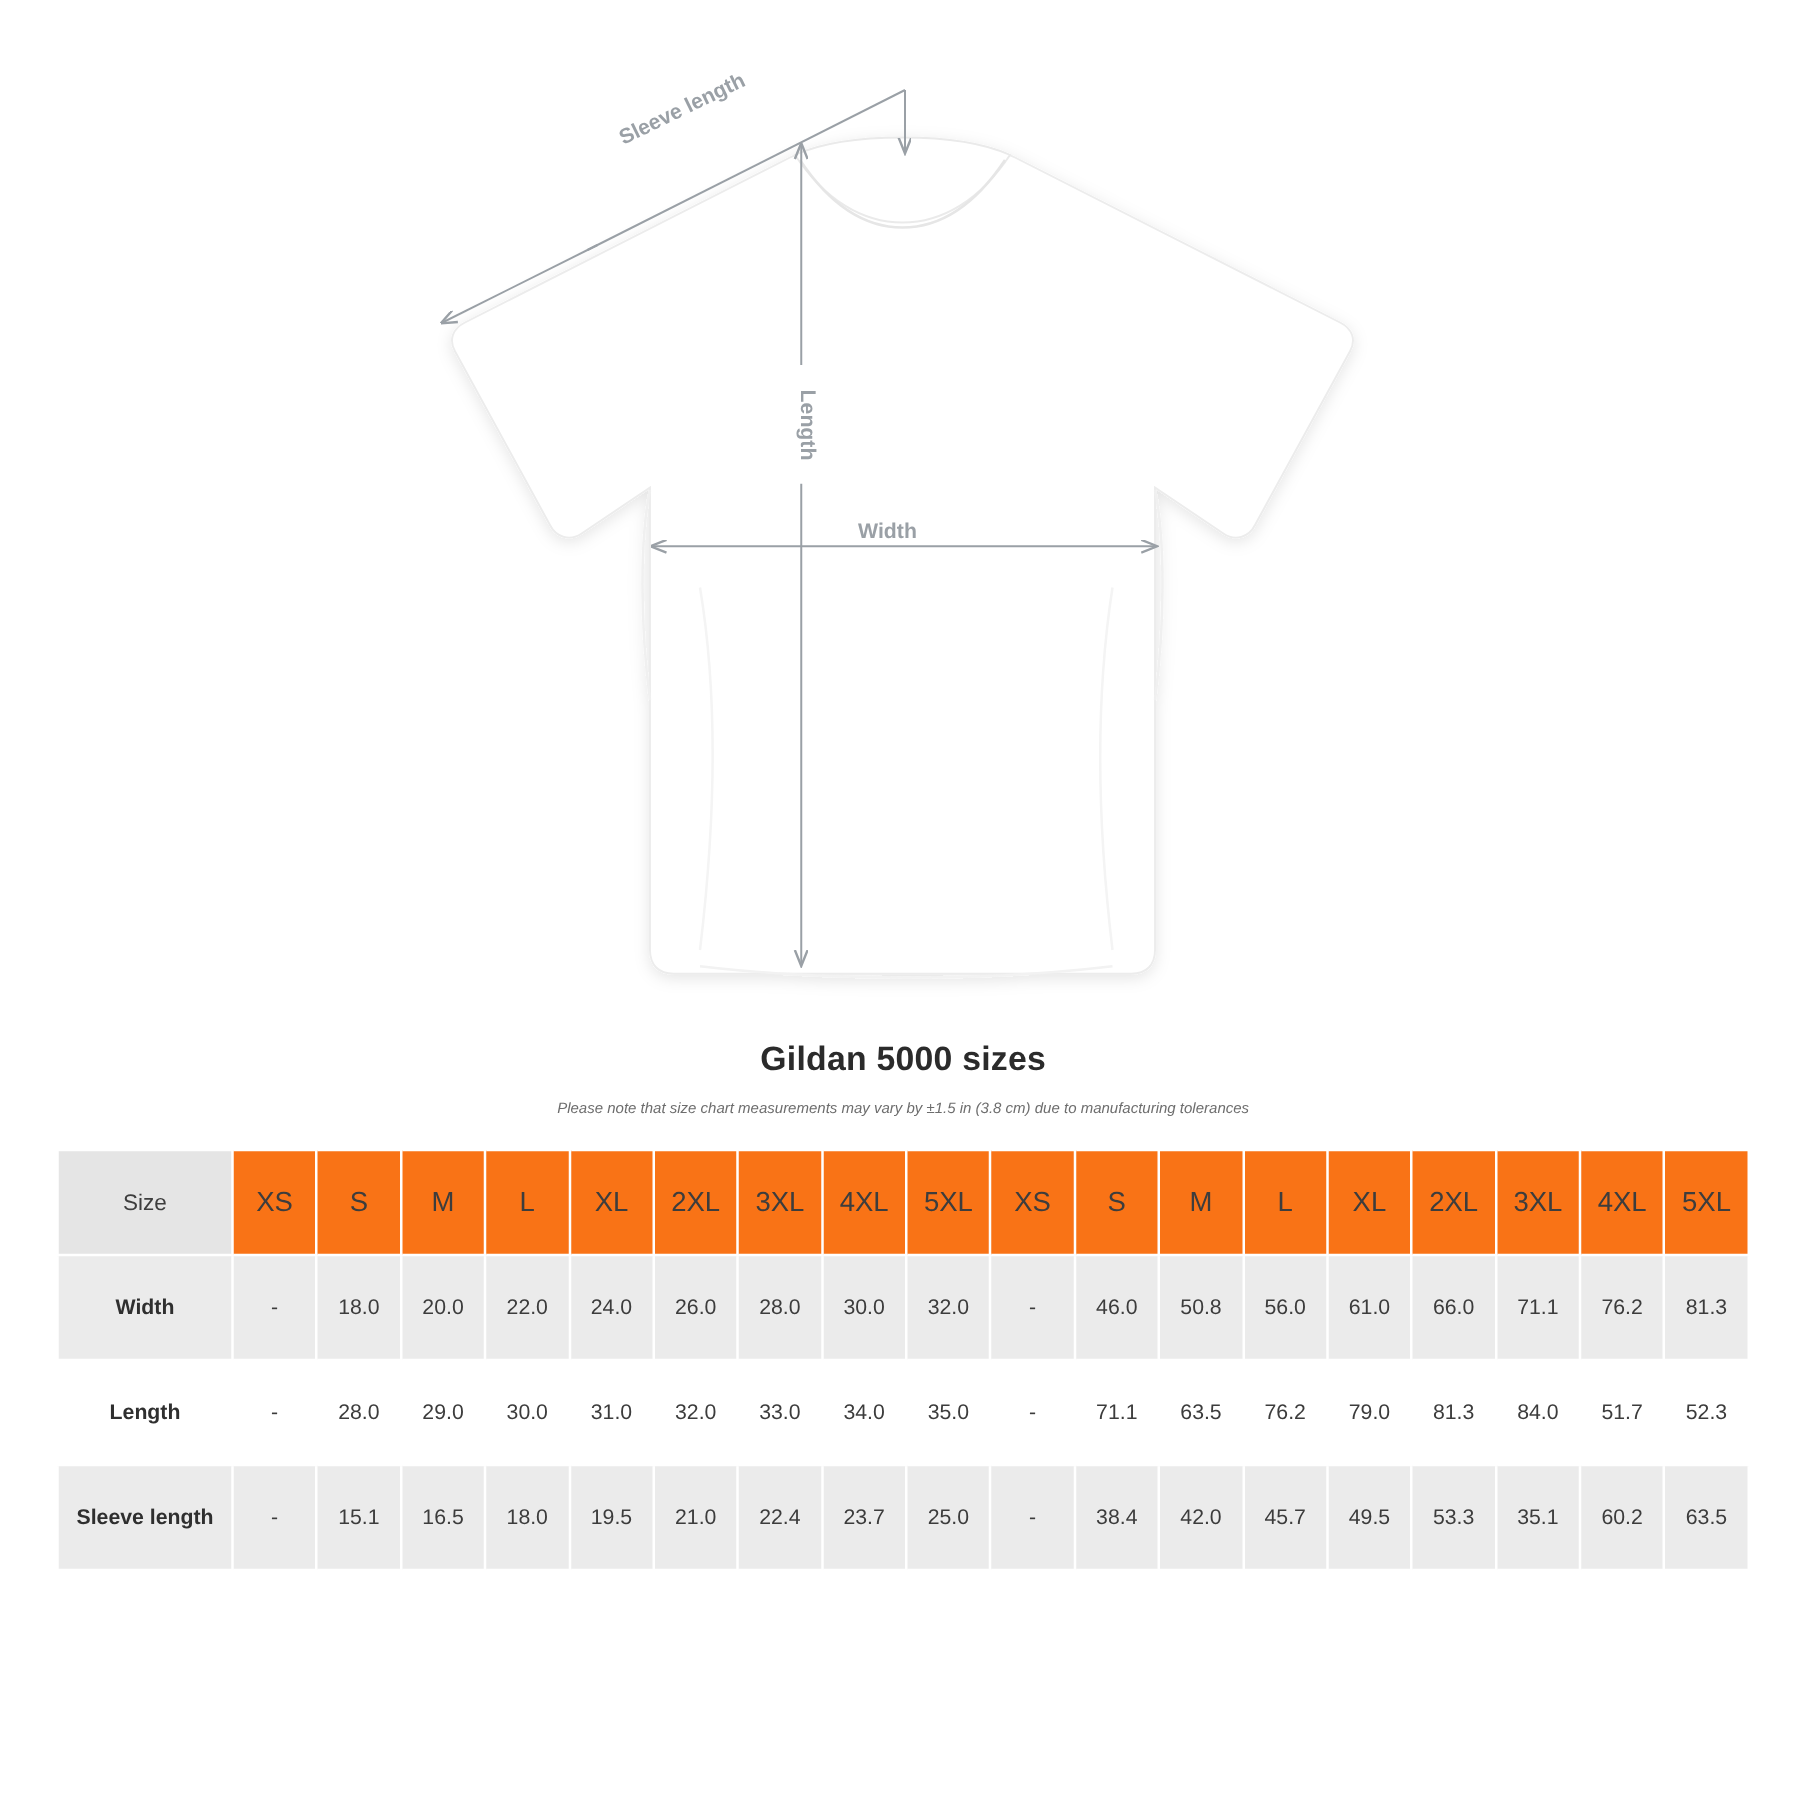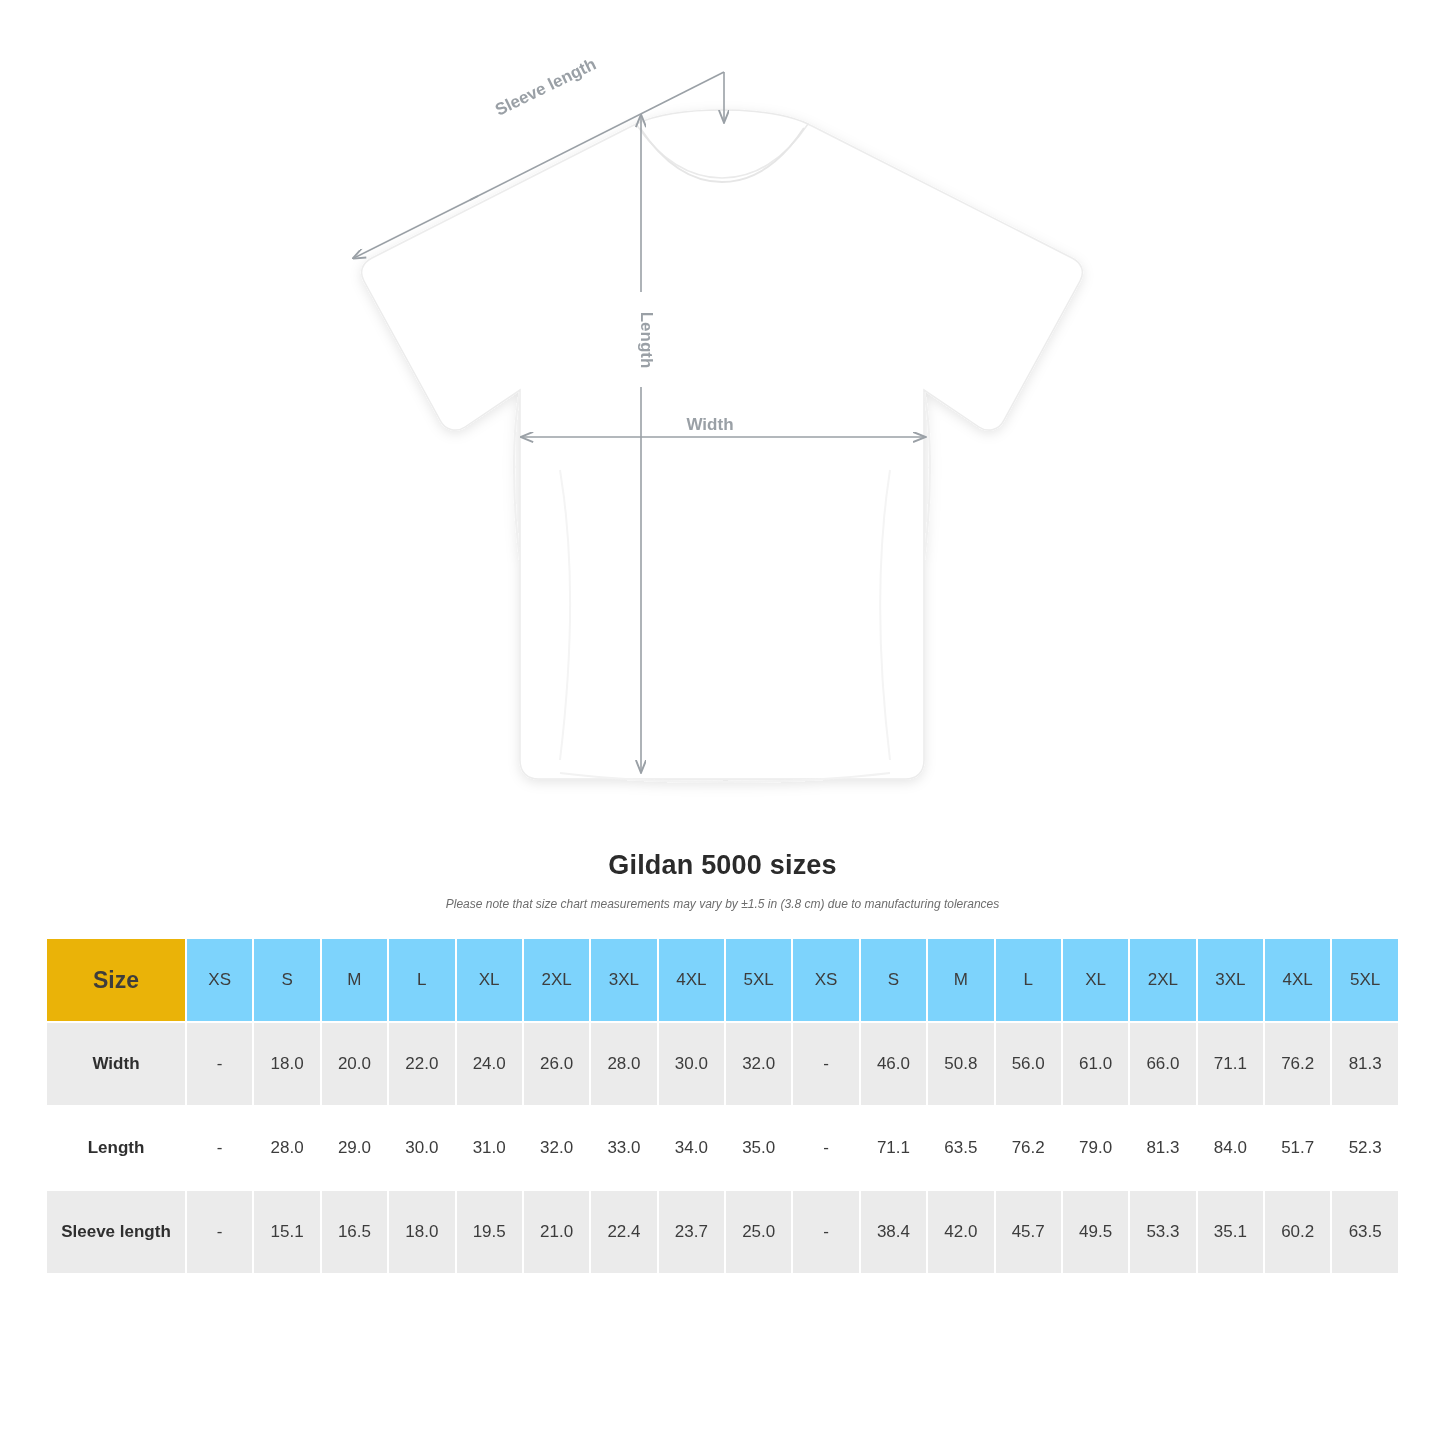"Gildan 5000 sizes" .title-block { margin-top: 20px -> 2px }
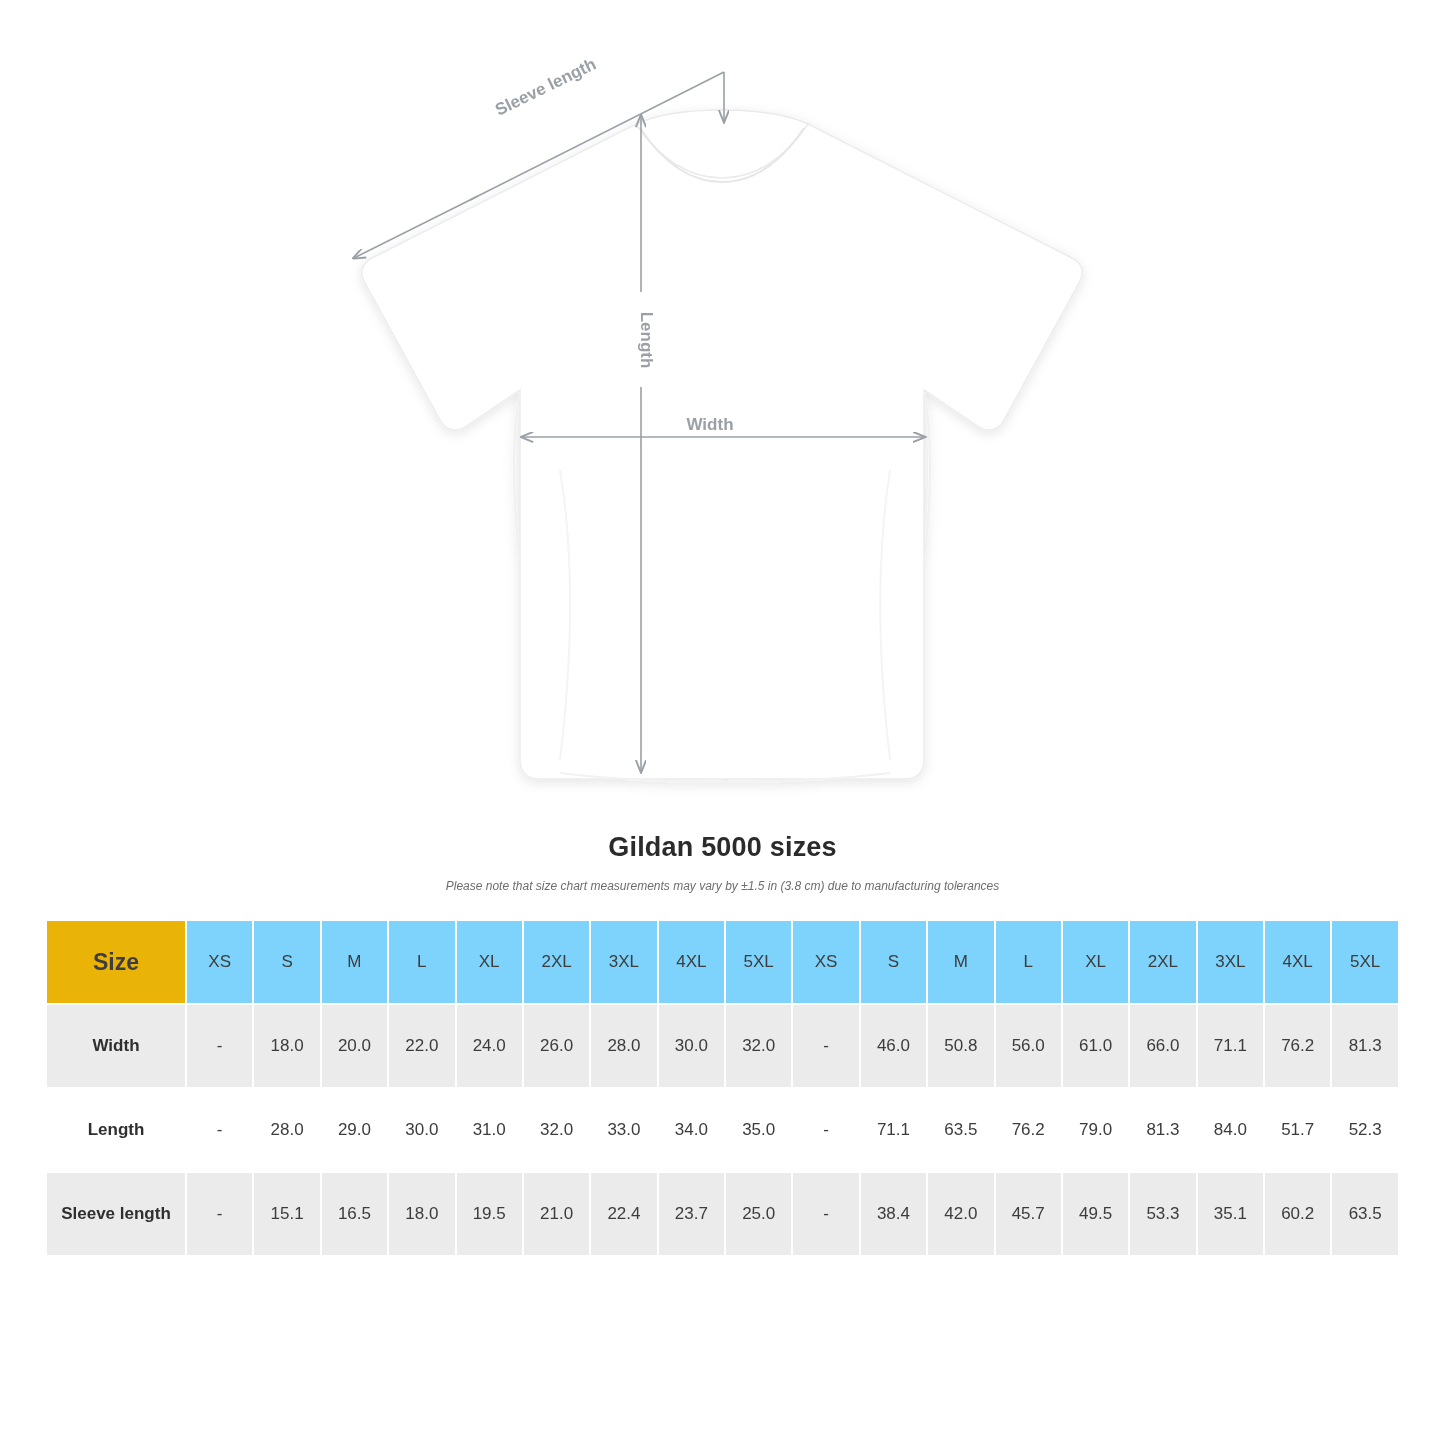"Size" tr.size-row td.rowlabel { background: #eab308 -> #e5e5e5; font-size: 23px -> 18px; font-weight: bold -> normal }
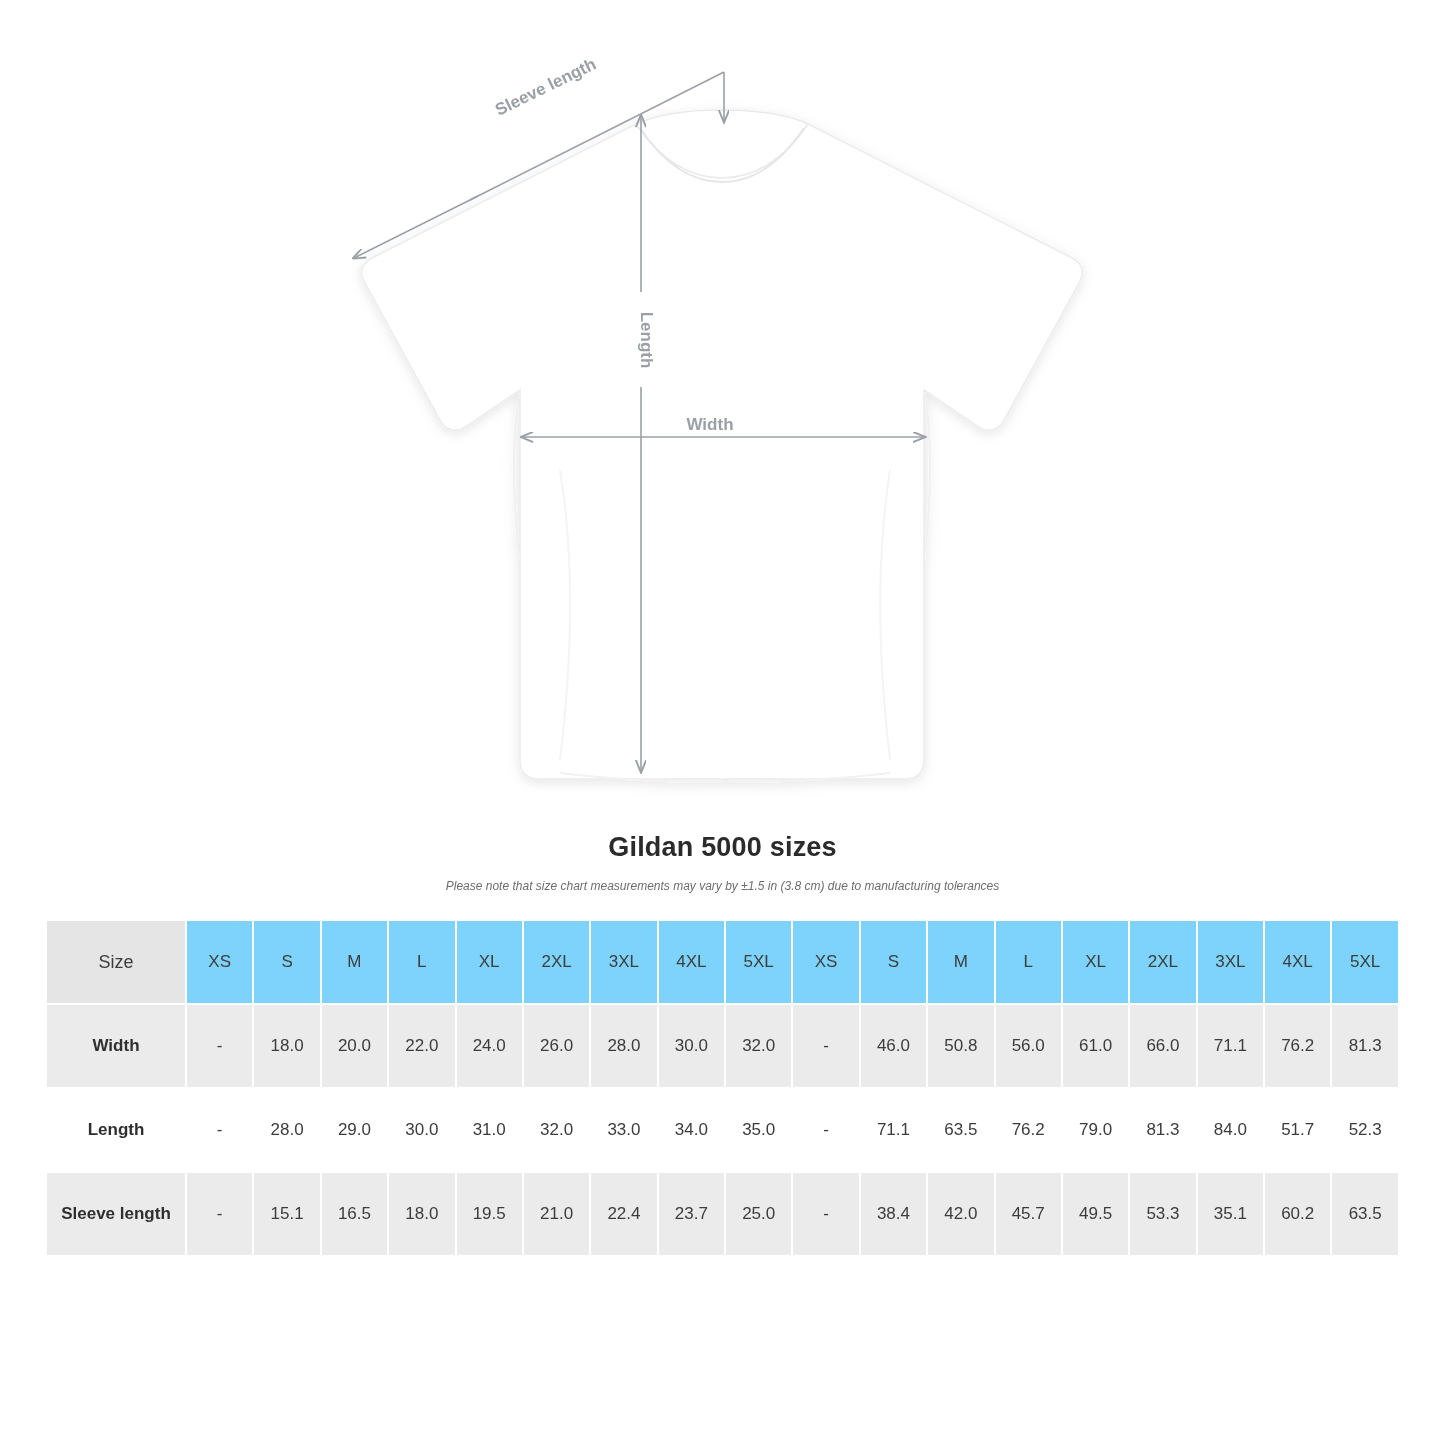"XS" tr.size-row td { background: #7dd3fc -> #f97316; font-size: 17px -> 22px }
